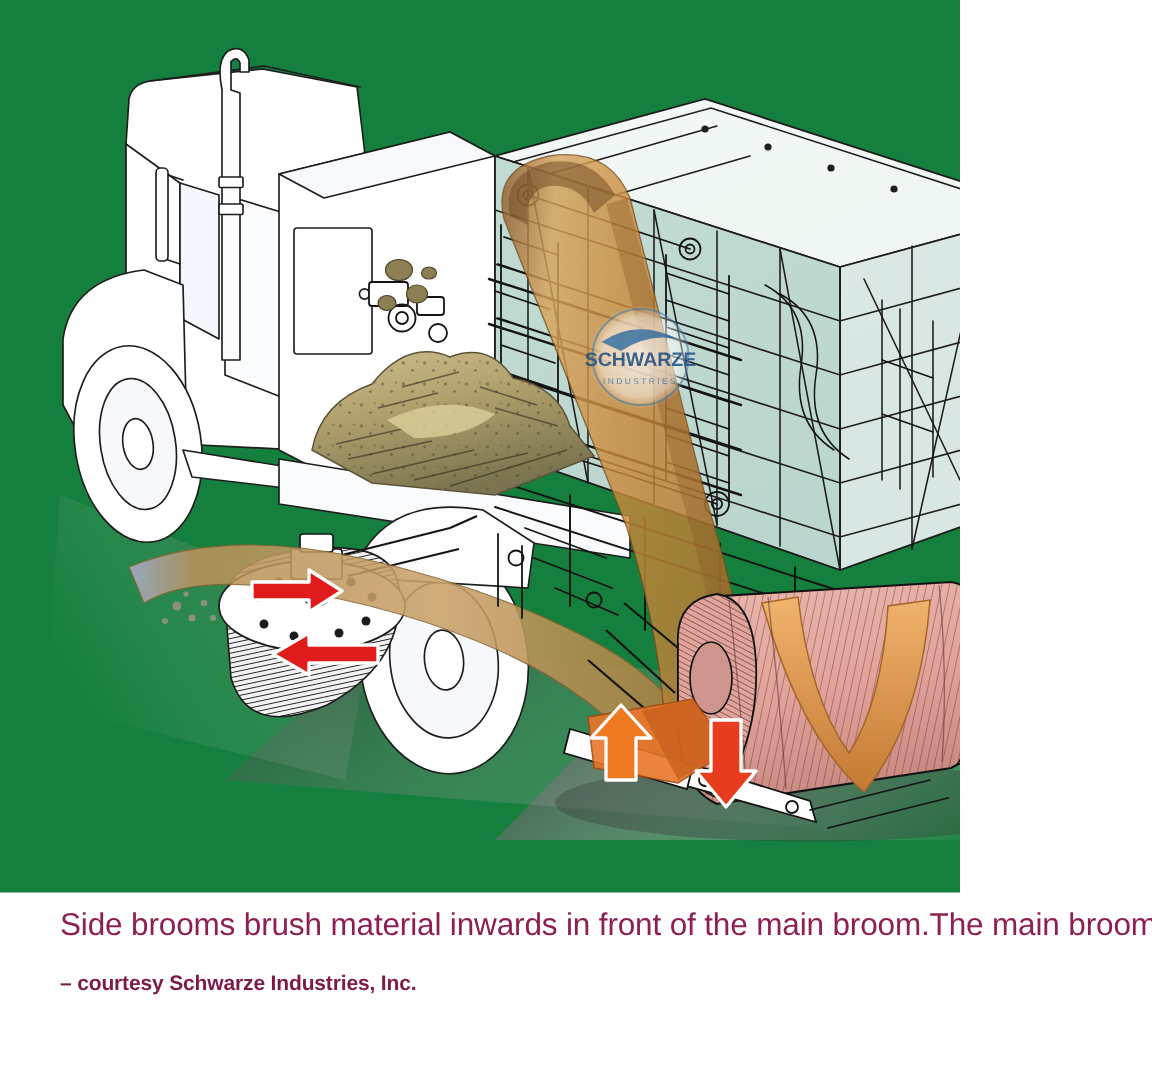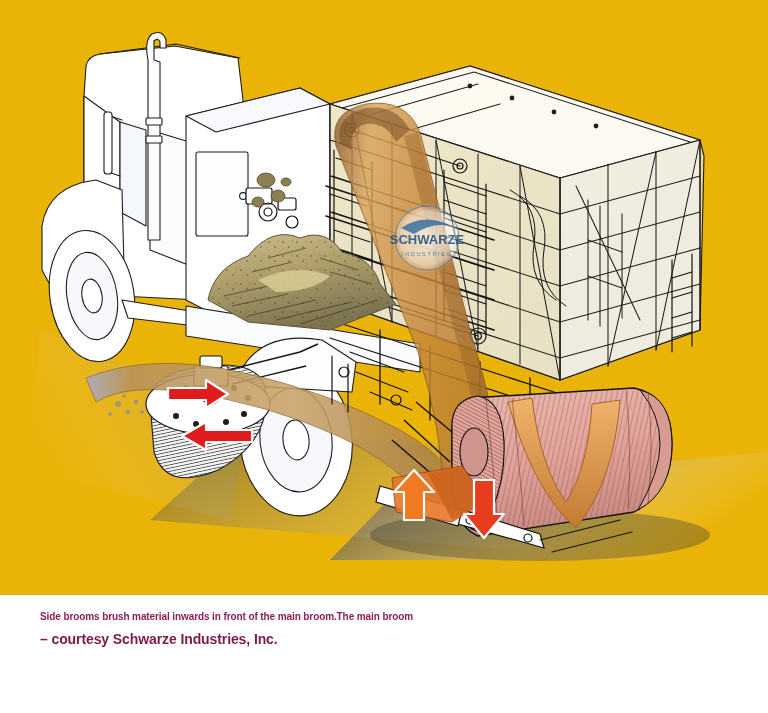"SCHWARZE" #illustration { background: #eab308 -> #15803d; width: 768px -> 640px }
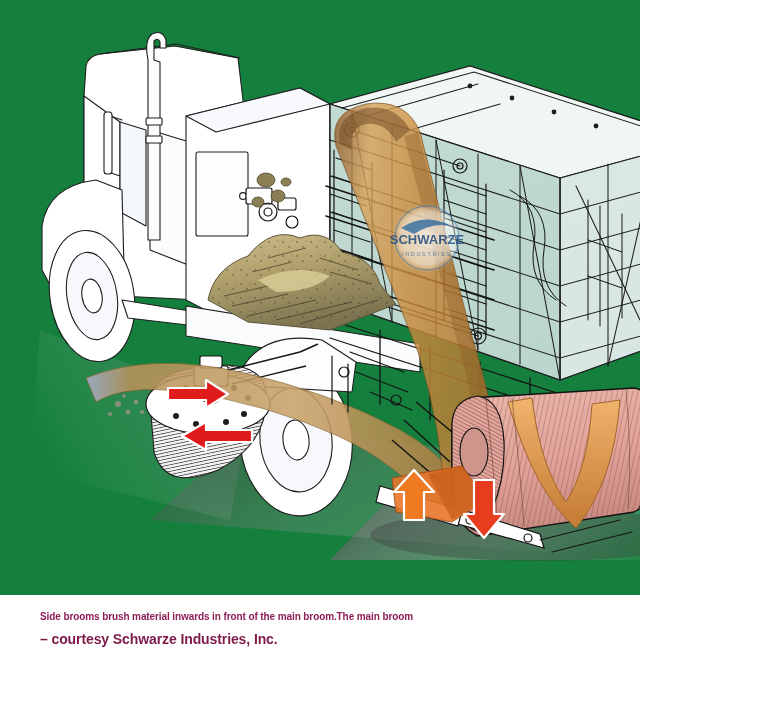"Side brooms brush material inwards" .cap-line { font-size: 10px -> 21px; font-weight: bold -> normal }
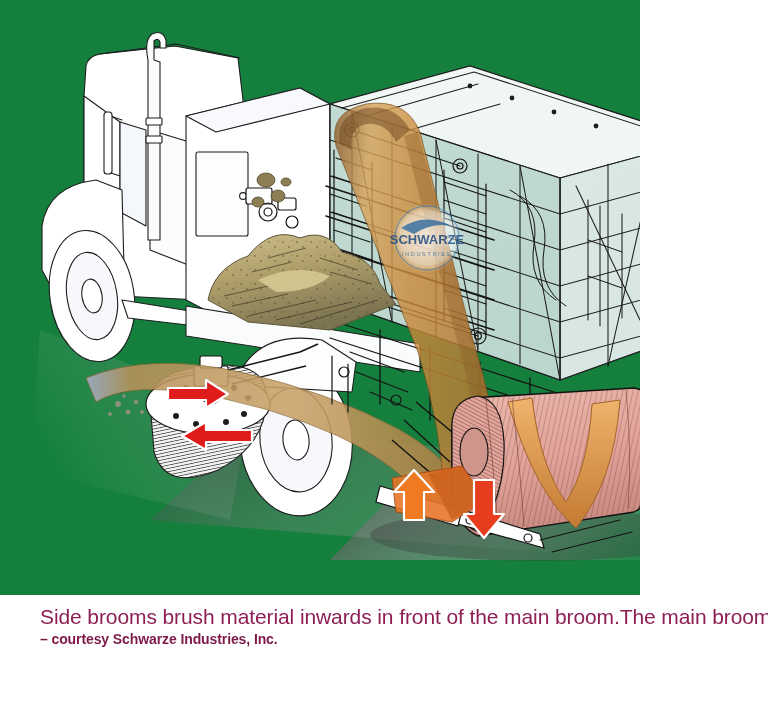"– courtesy Schwarze Industries, Inc." .cap-courtesy { margin-top: 1px -> 17px }
